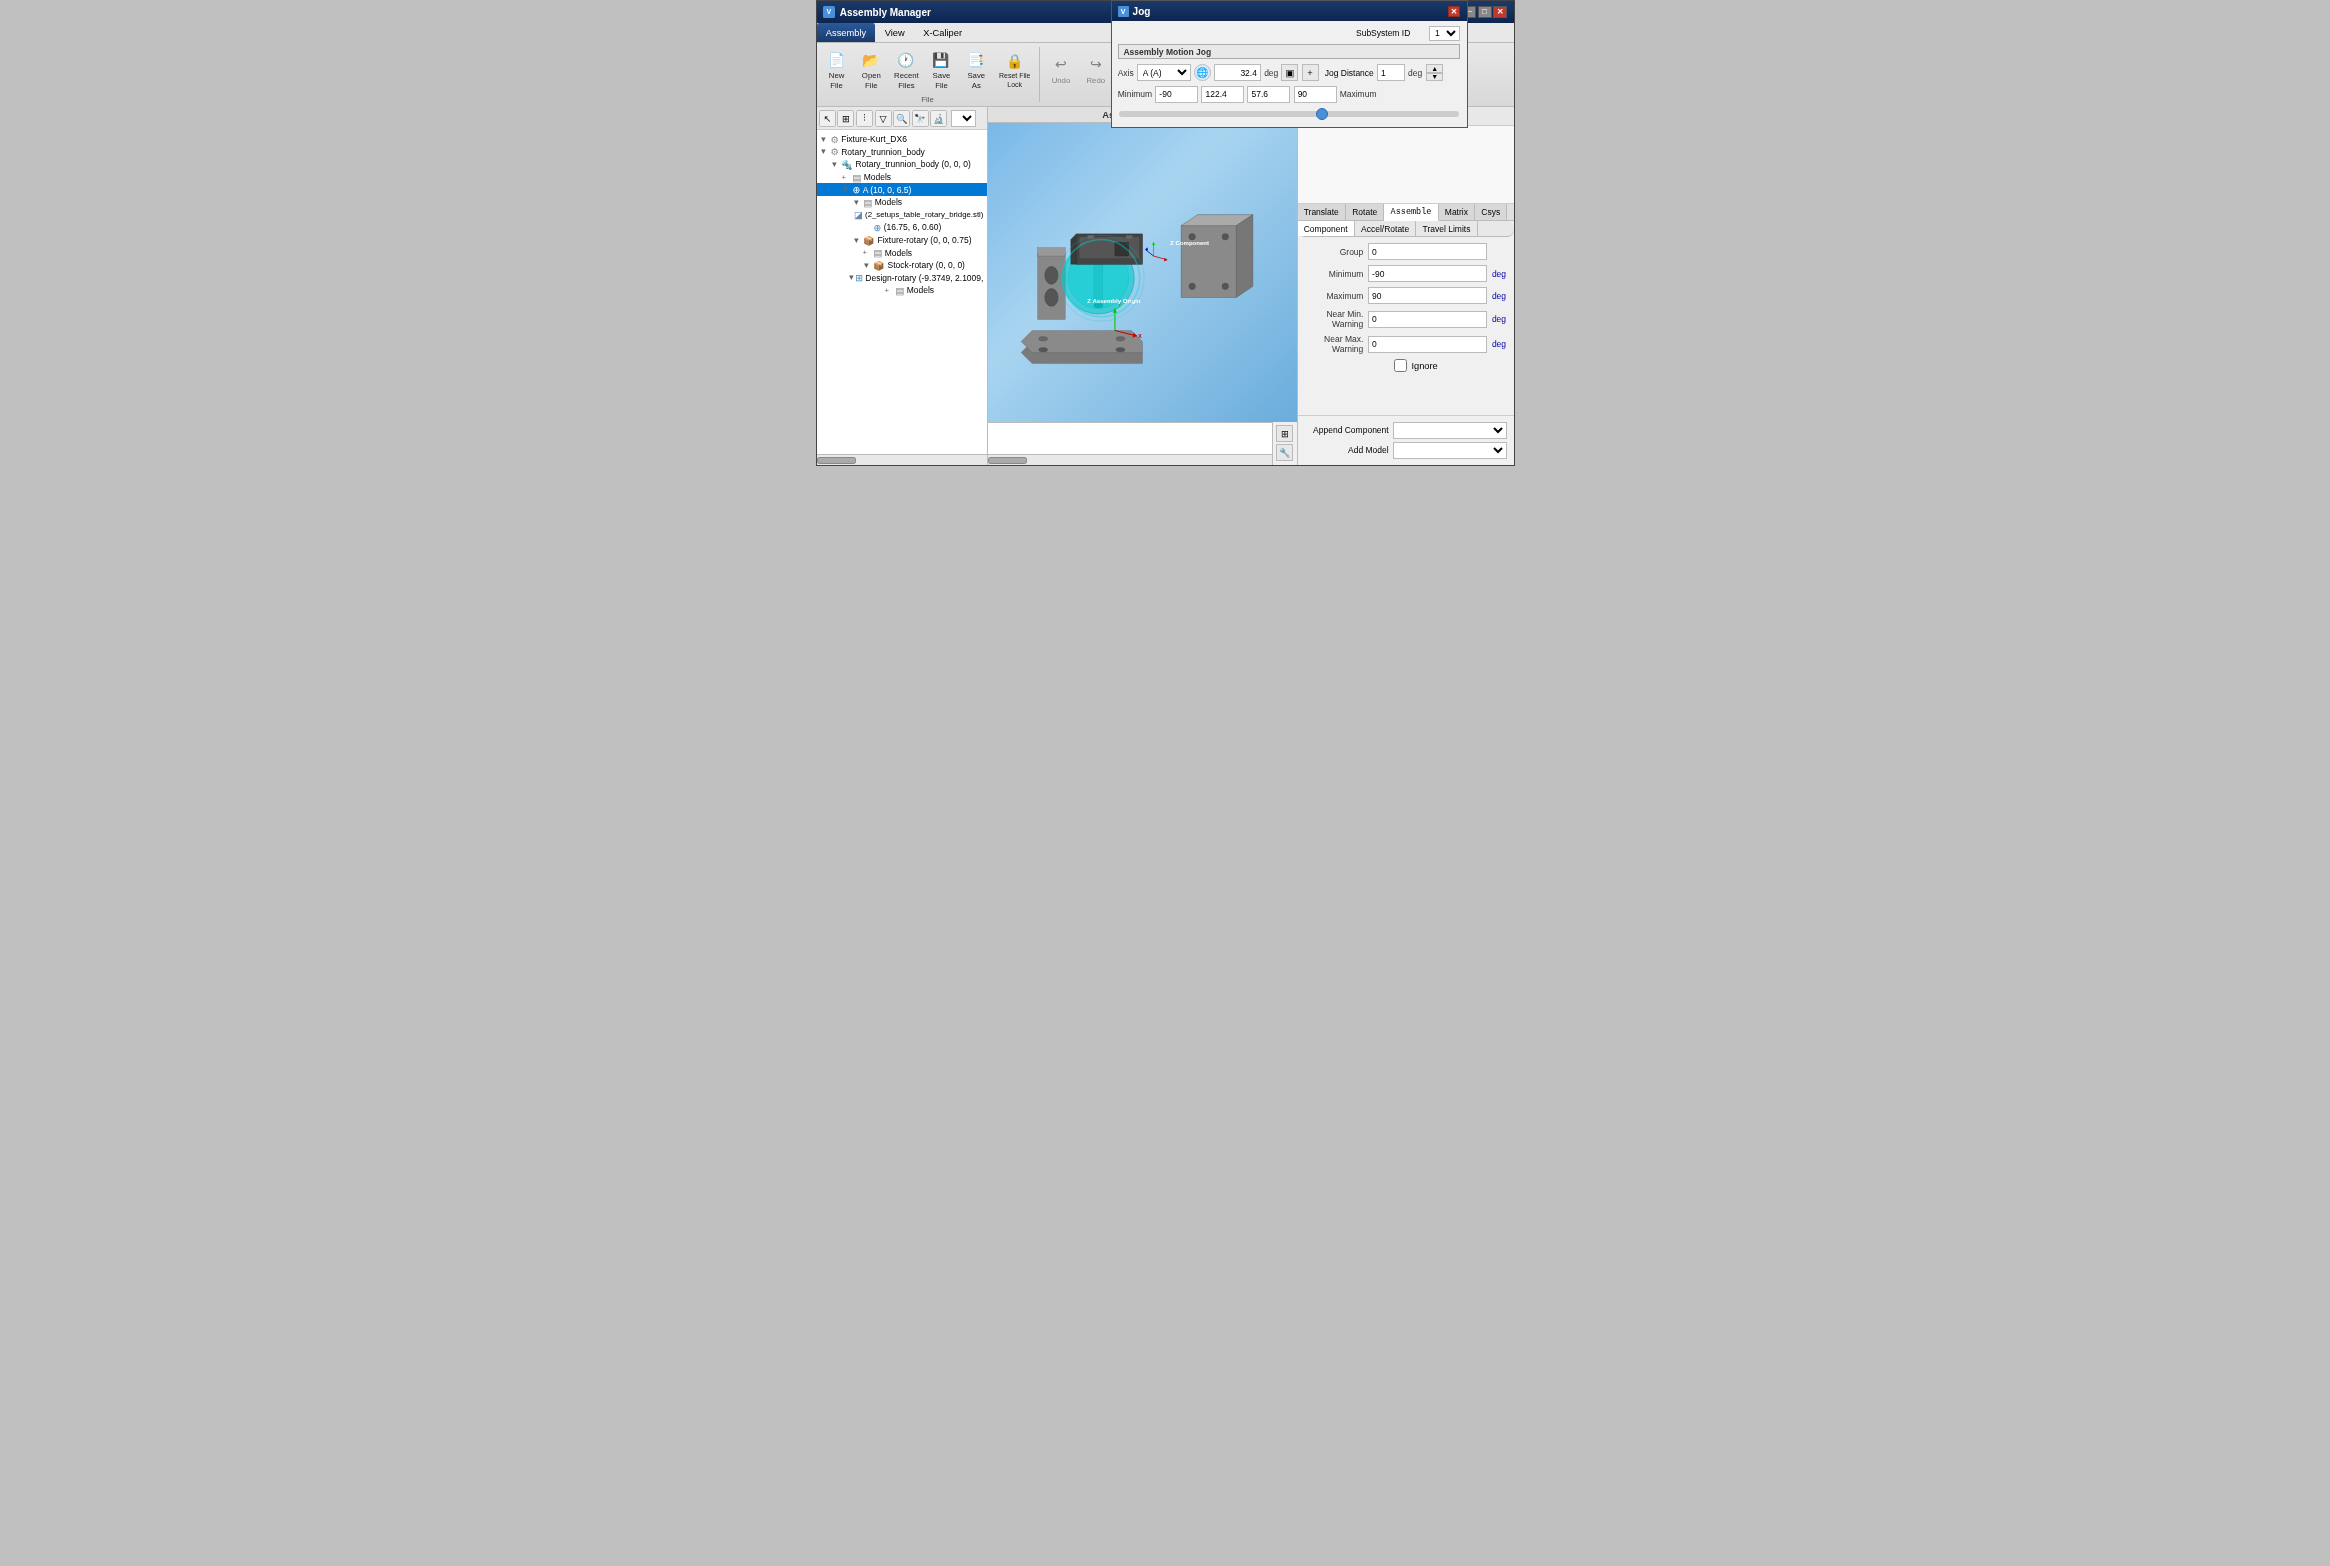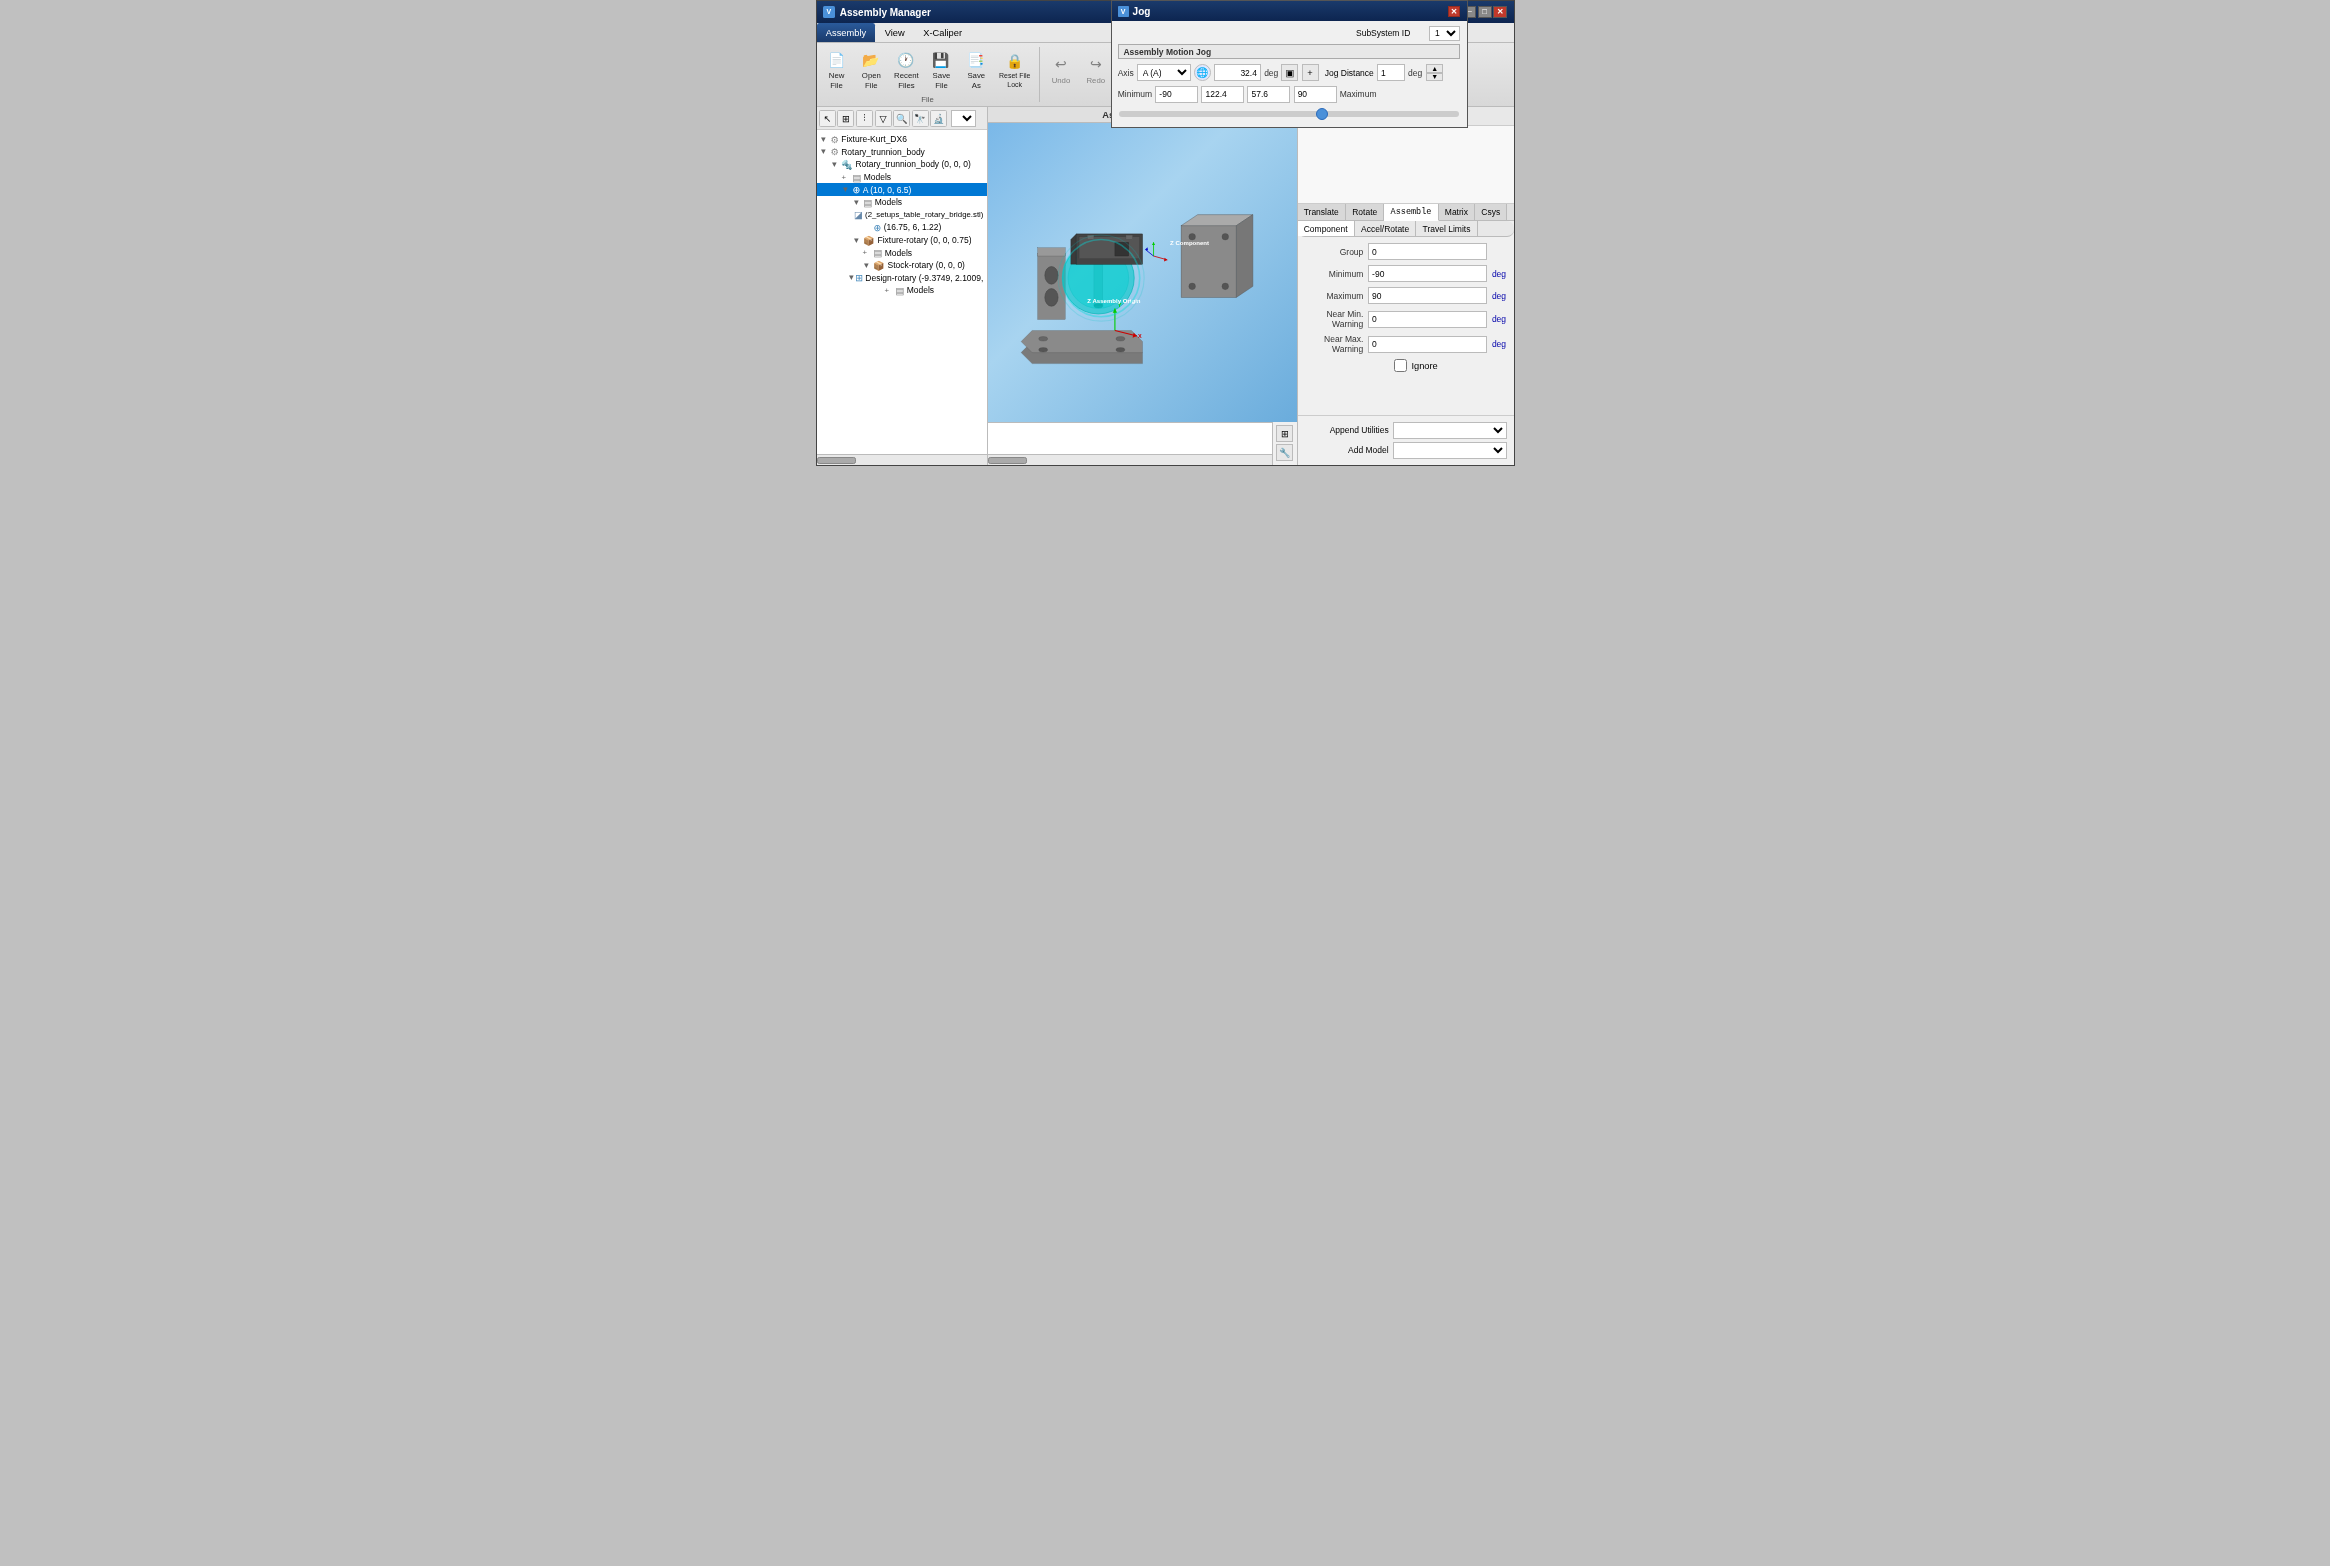"(16.75, 6, 1.22)" span.node-label { text: 1.22 -> 0.60 }
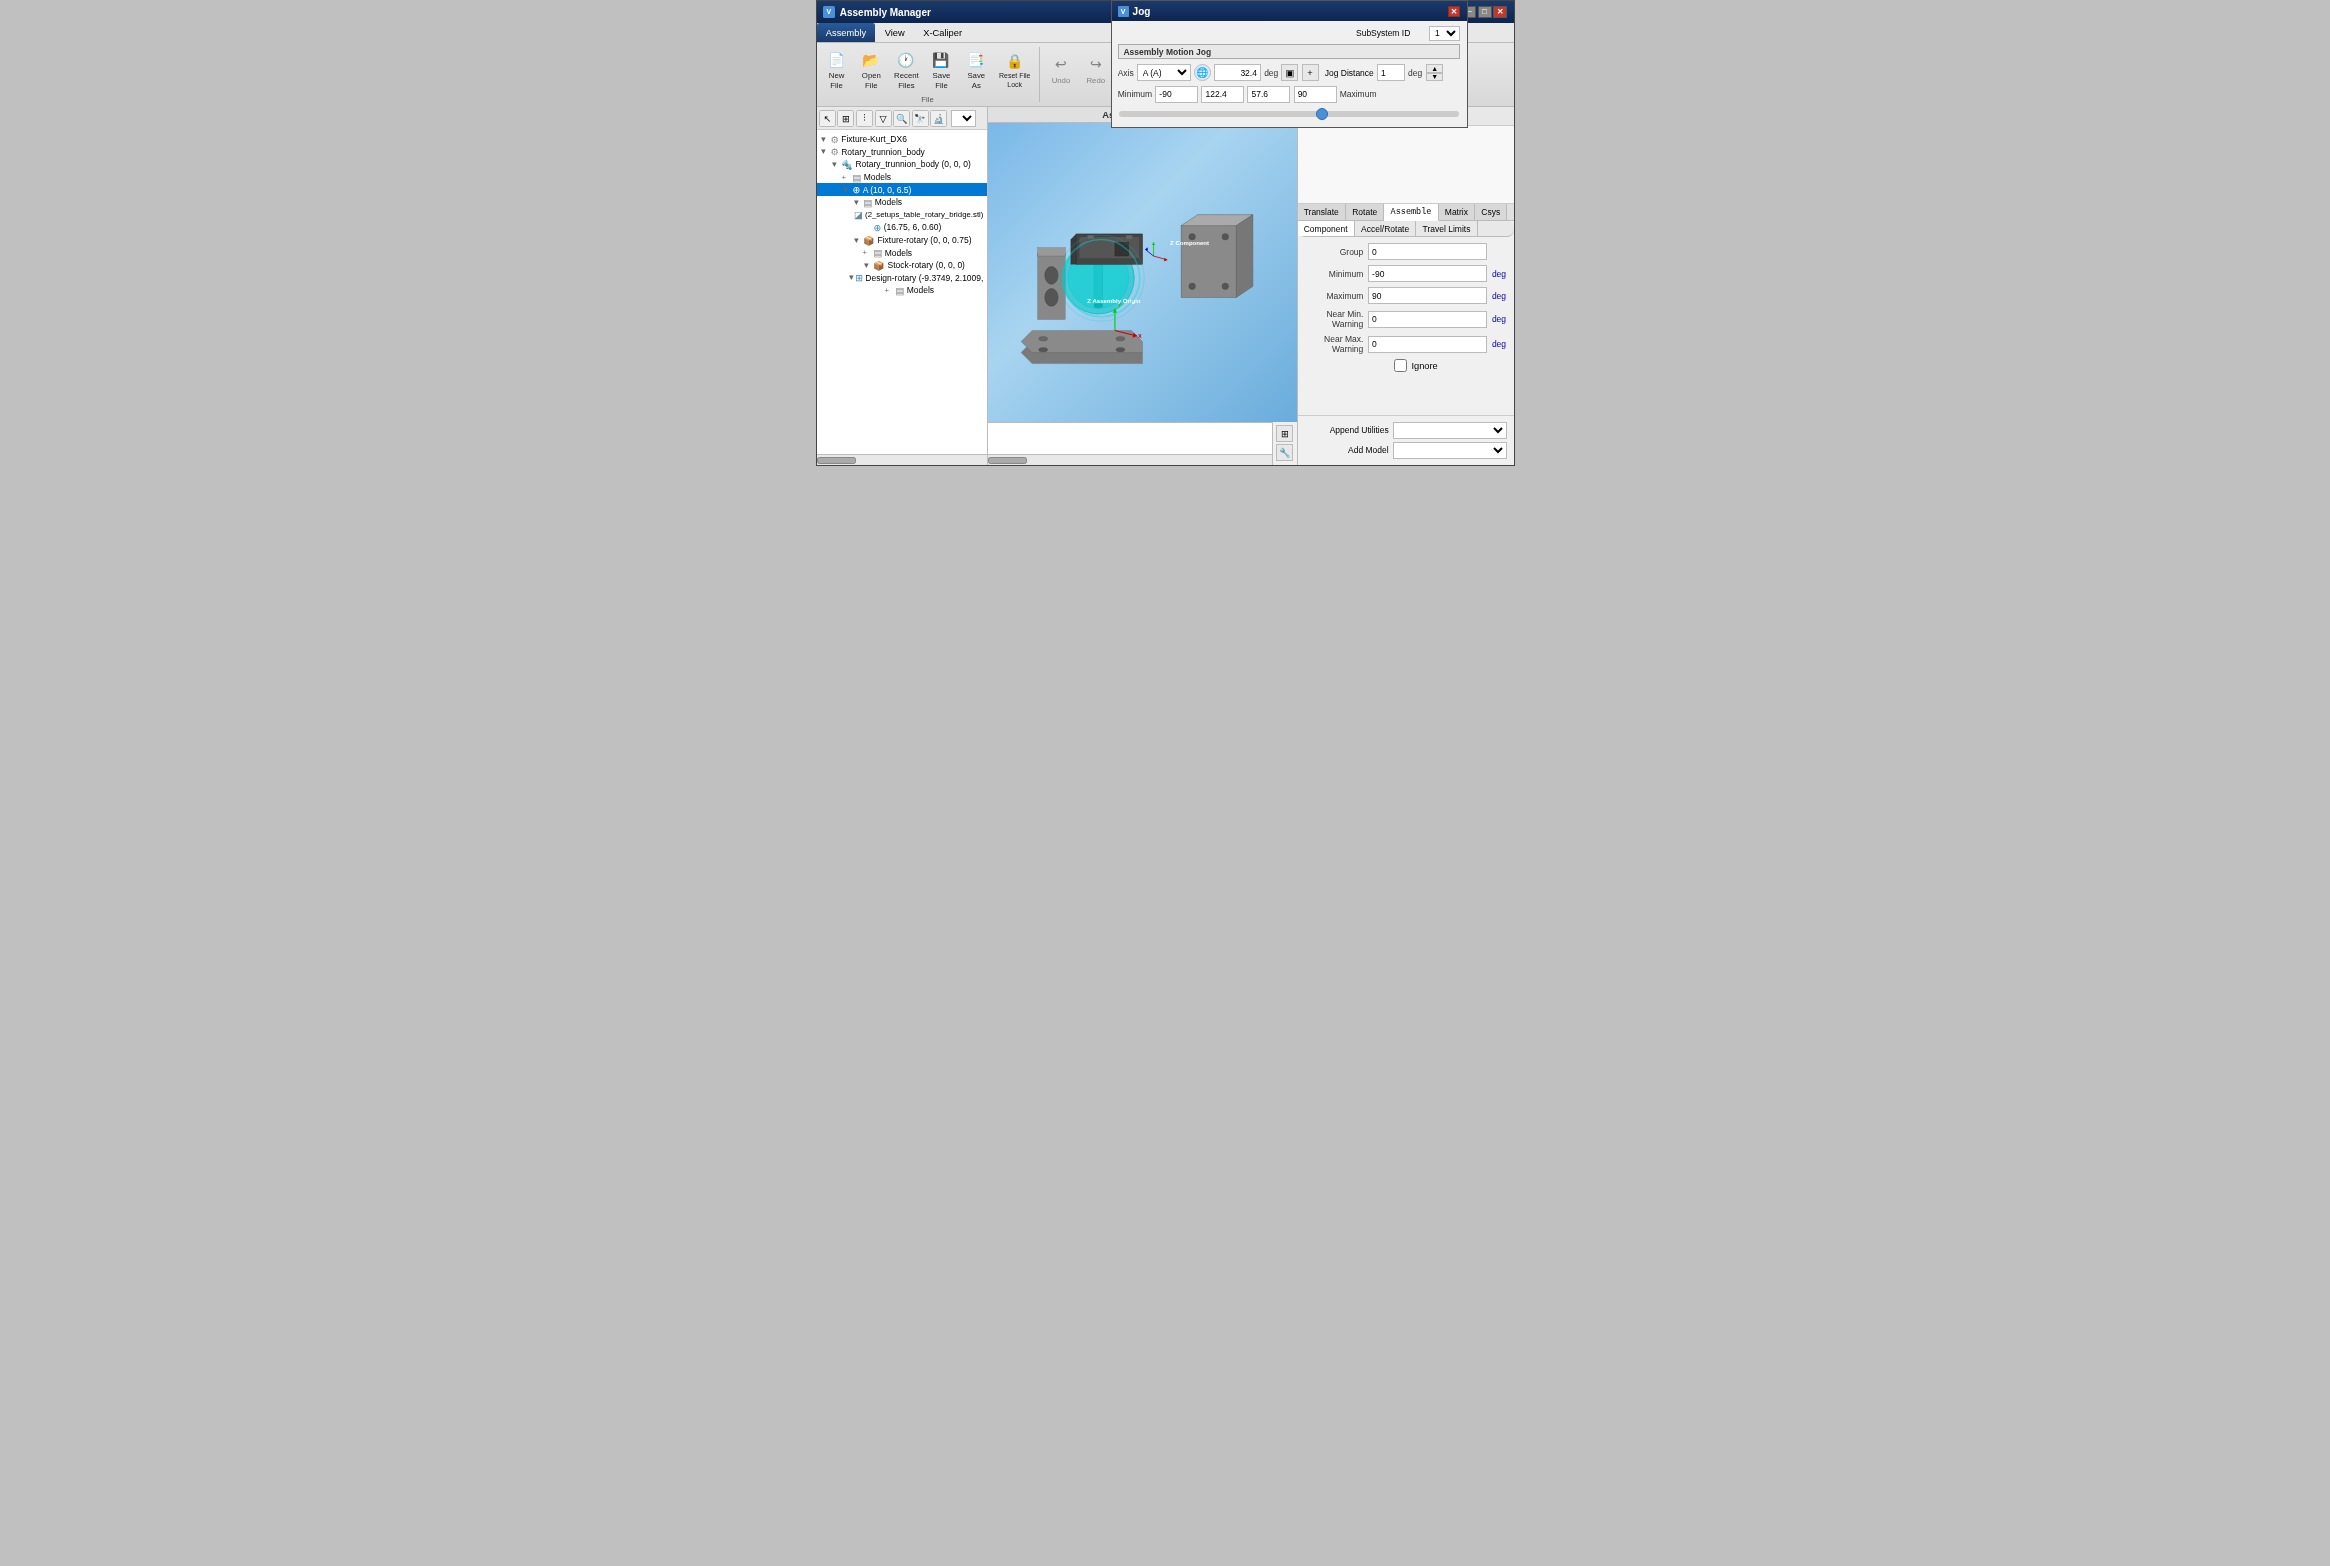"Append Utilities" div.dropdown-label { text: Utilities -> Component }
